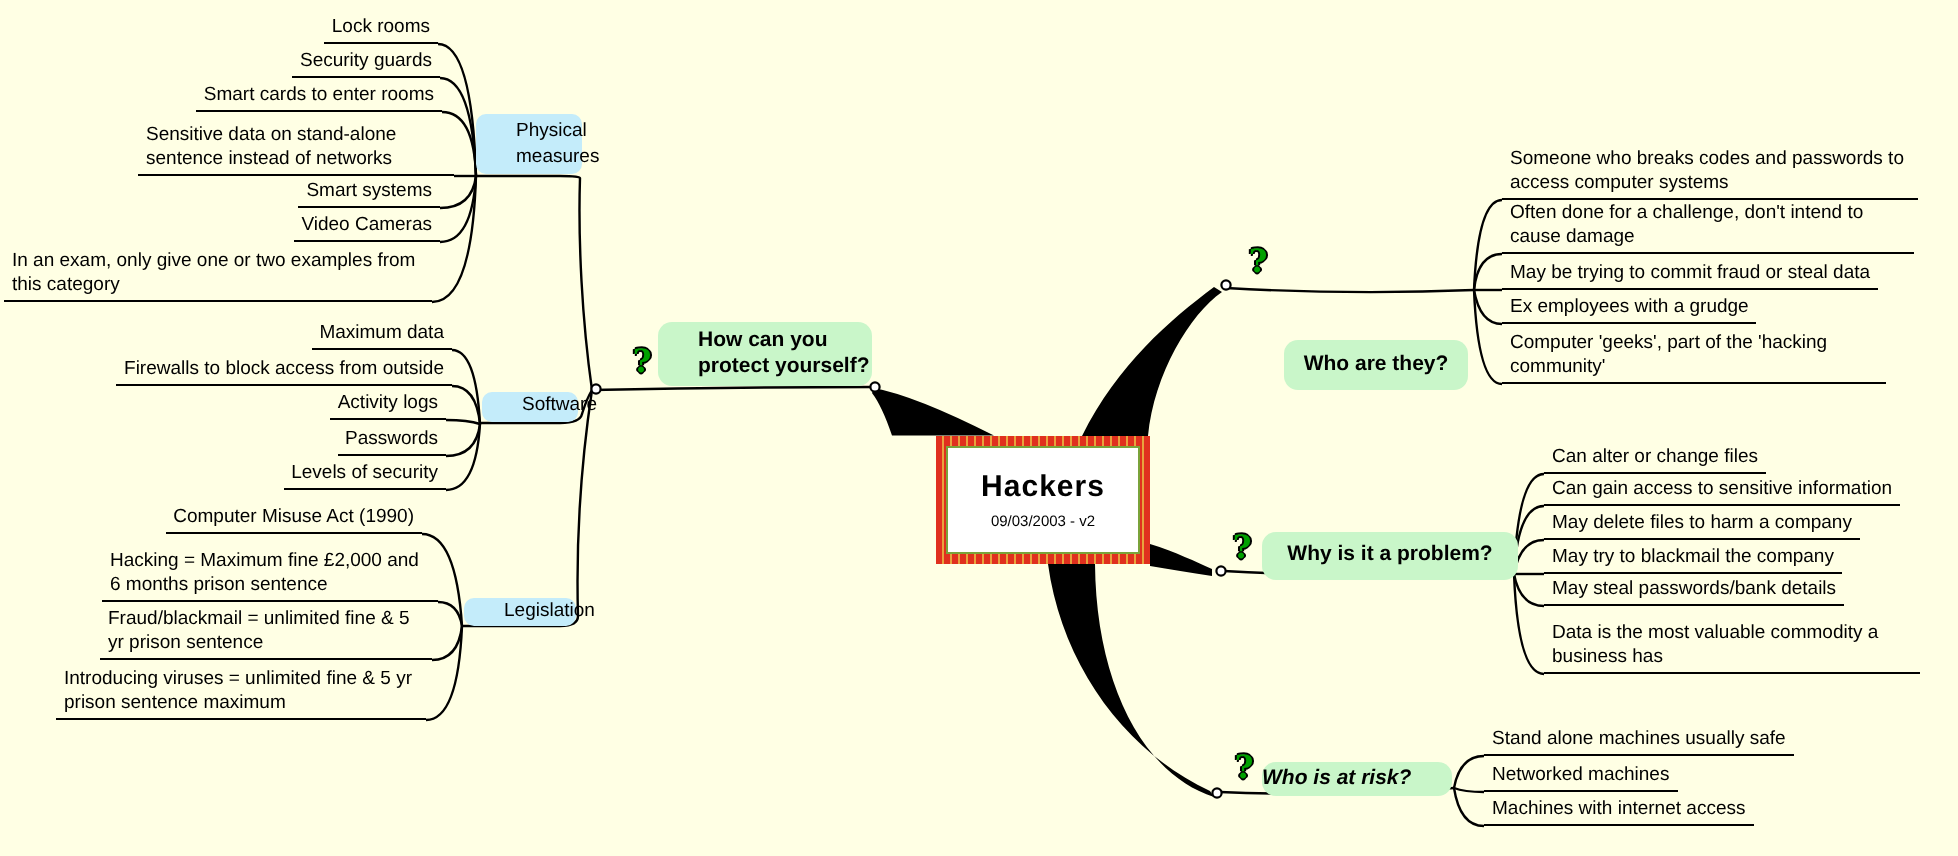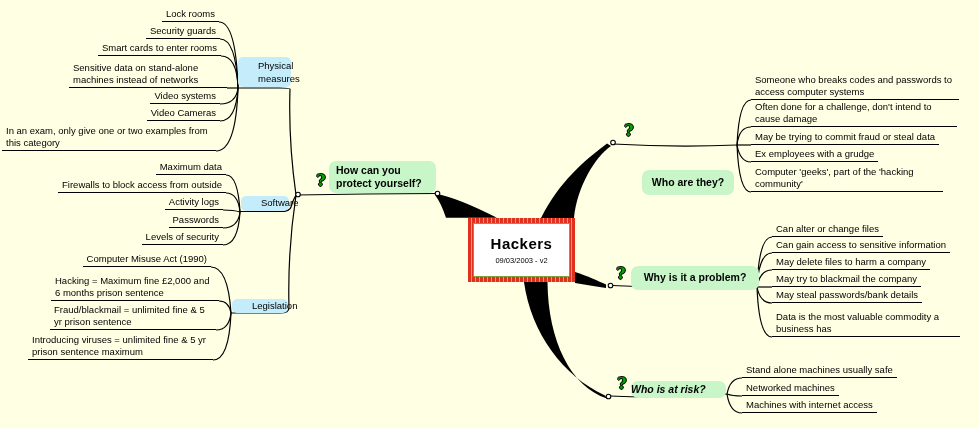"Sensitive data on stand-alone machines" div.leaf { text: machines -> sentence }
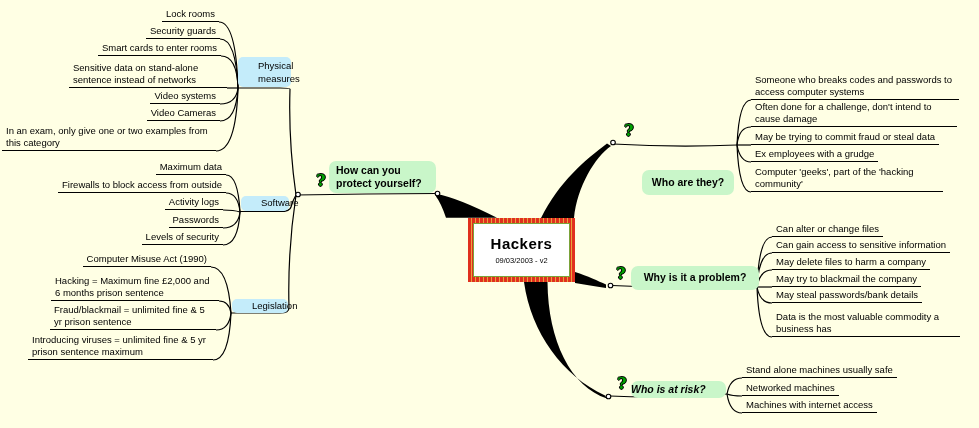"Video systems" div.leaf { text: Video -> Smart }
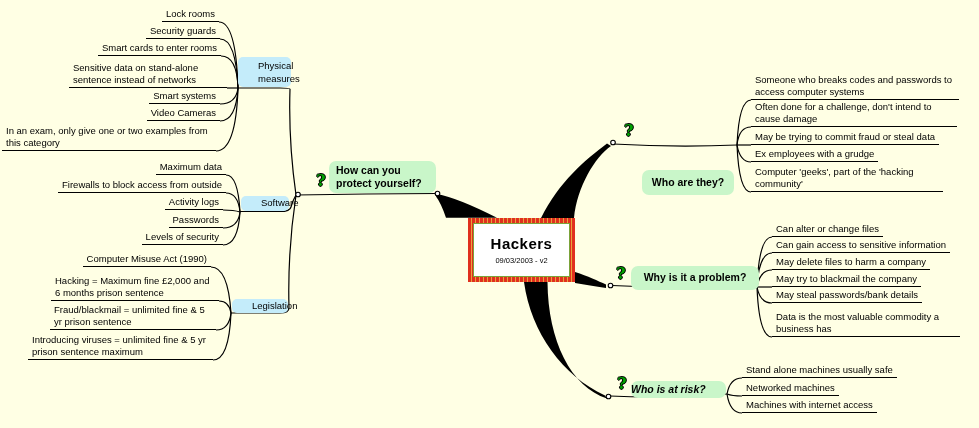"How can you protect yourself?" .b-protect { padding: 3px 0 0 7px -> 3px 0 0 20px }
